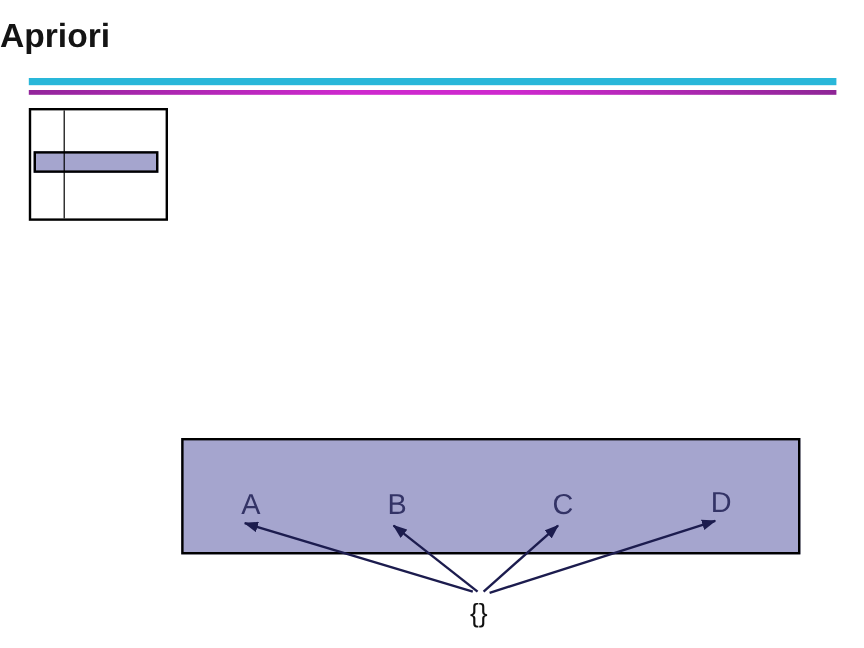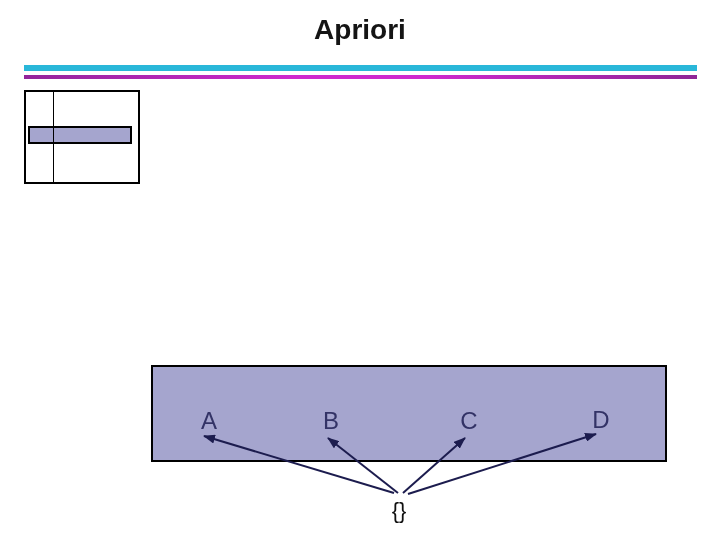"Apriori" .title { text-align: center -> left }
